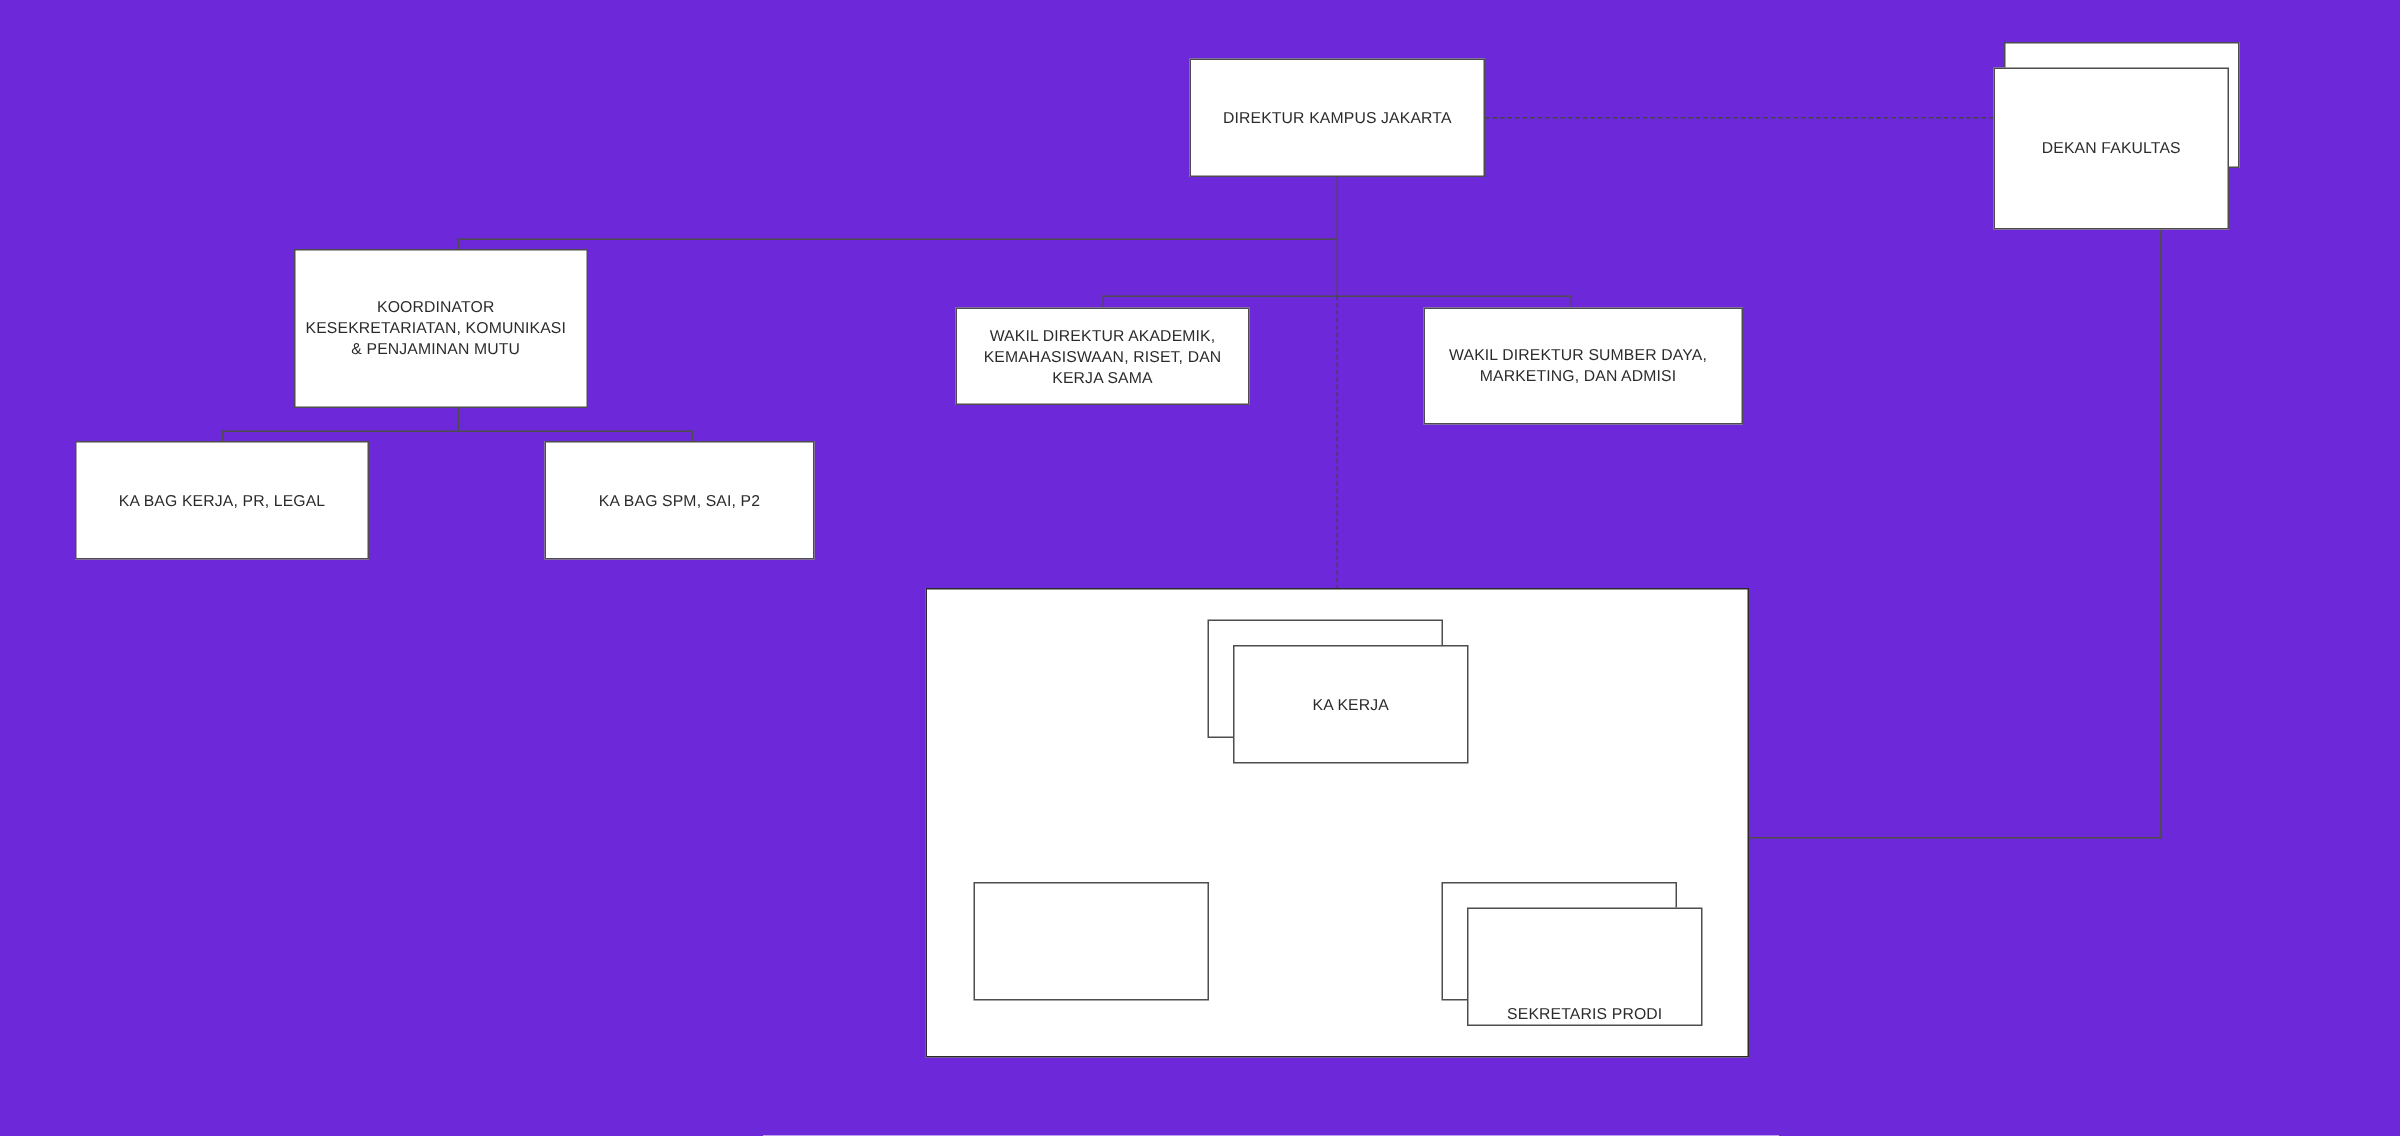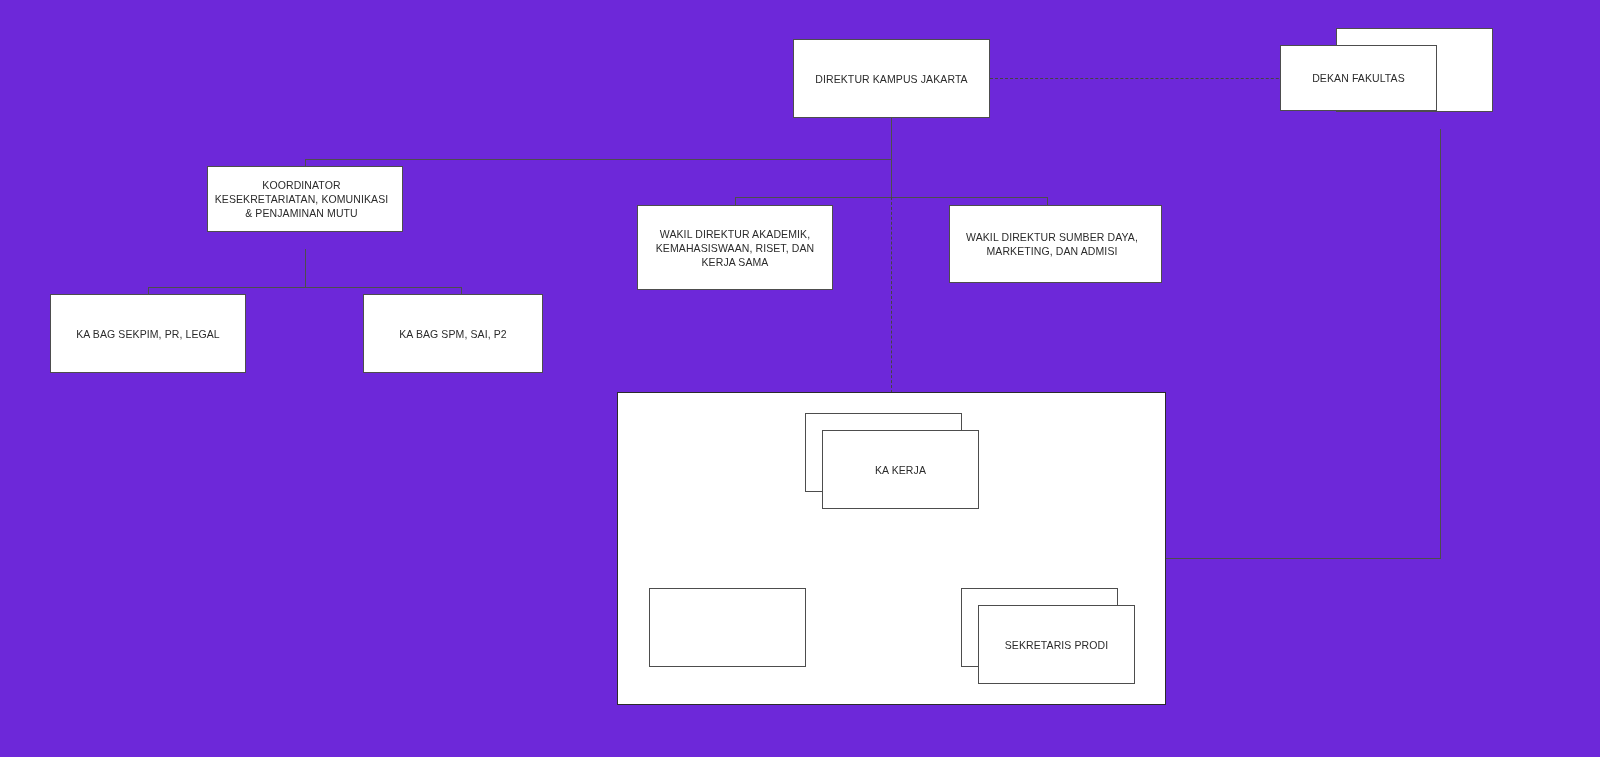"DEKAN FAKULTAS" div.node { height: 66px -> 108px; left: 1280px -> 1329px }
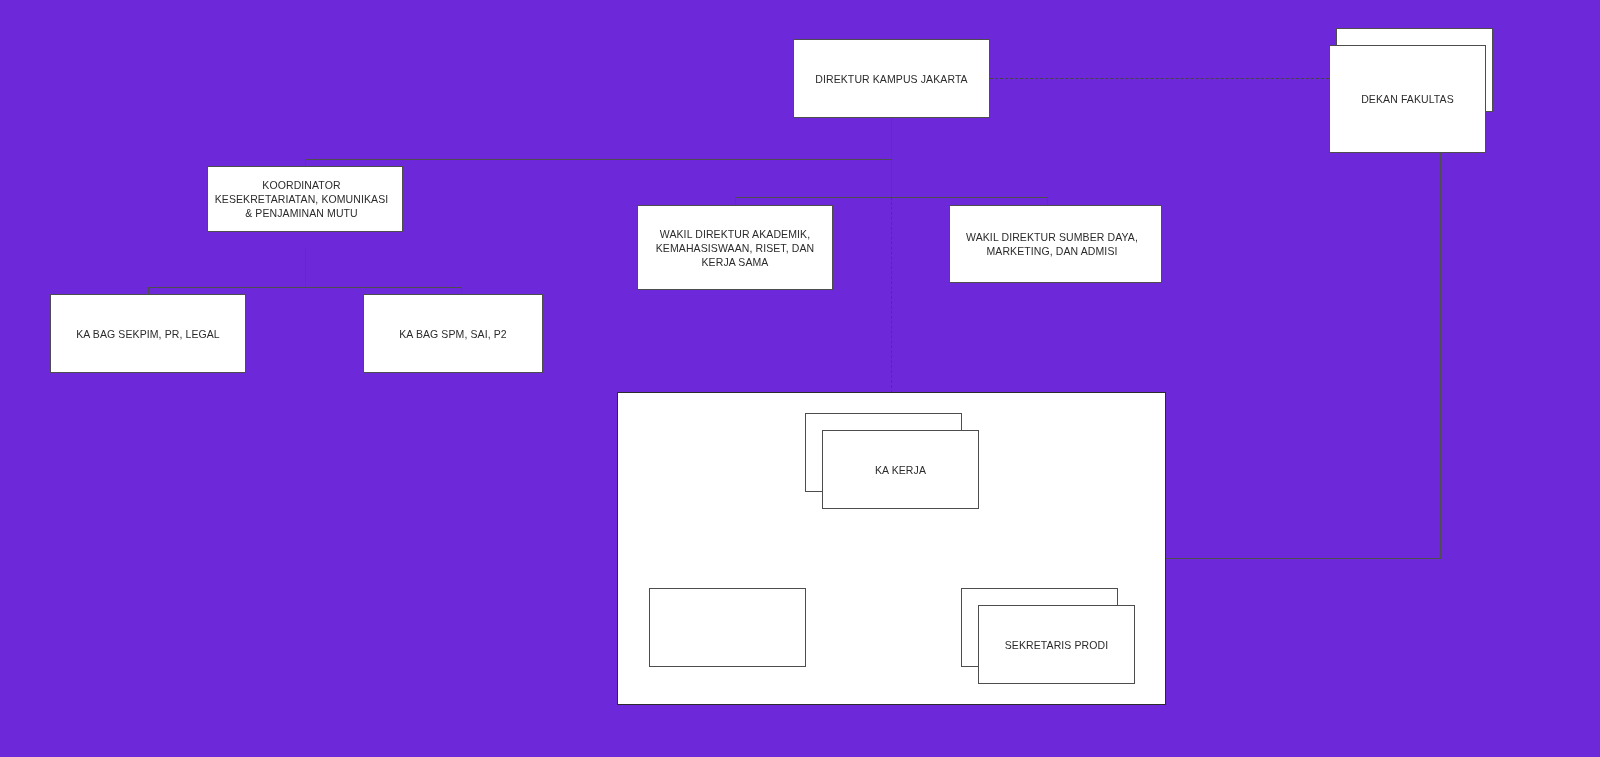"KOORDINATOR" div.node { height: 66px -> 106px; left: 207px -> 196px }
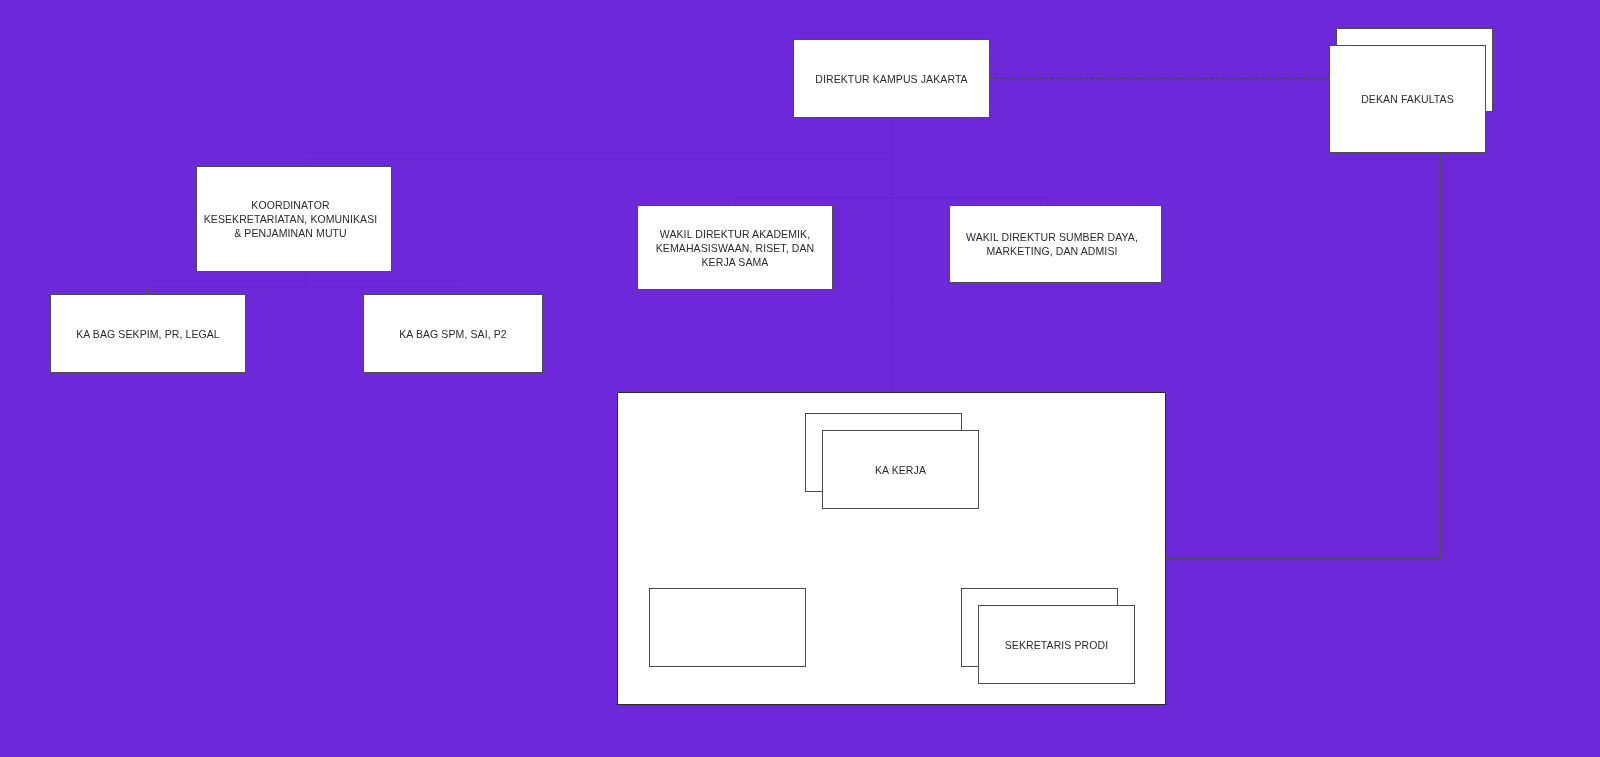"WAKIL DIREKTUR AKADEMIK," div.node { height: 85px -> 65px }
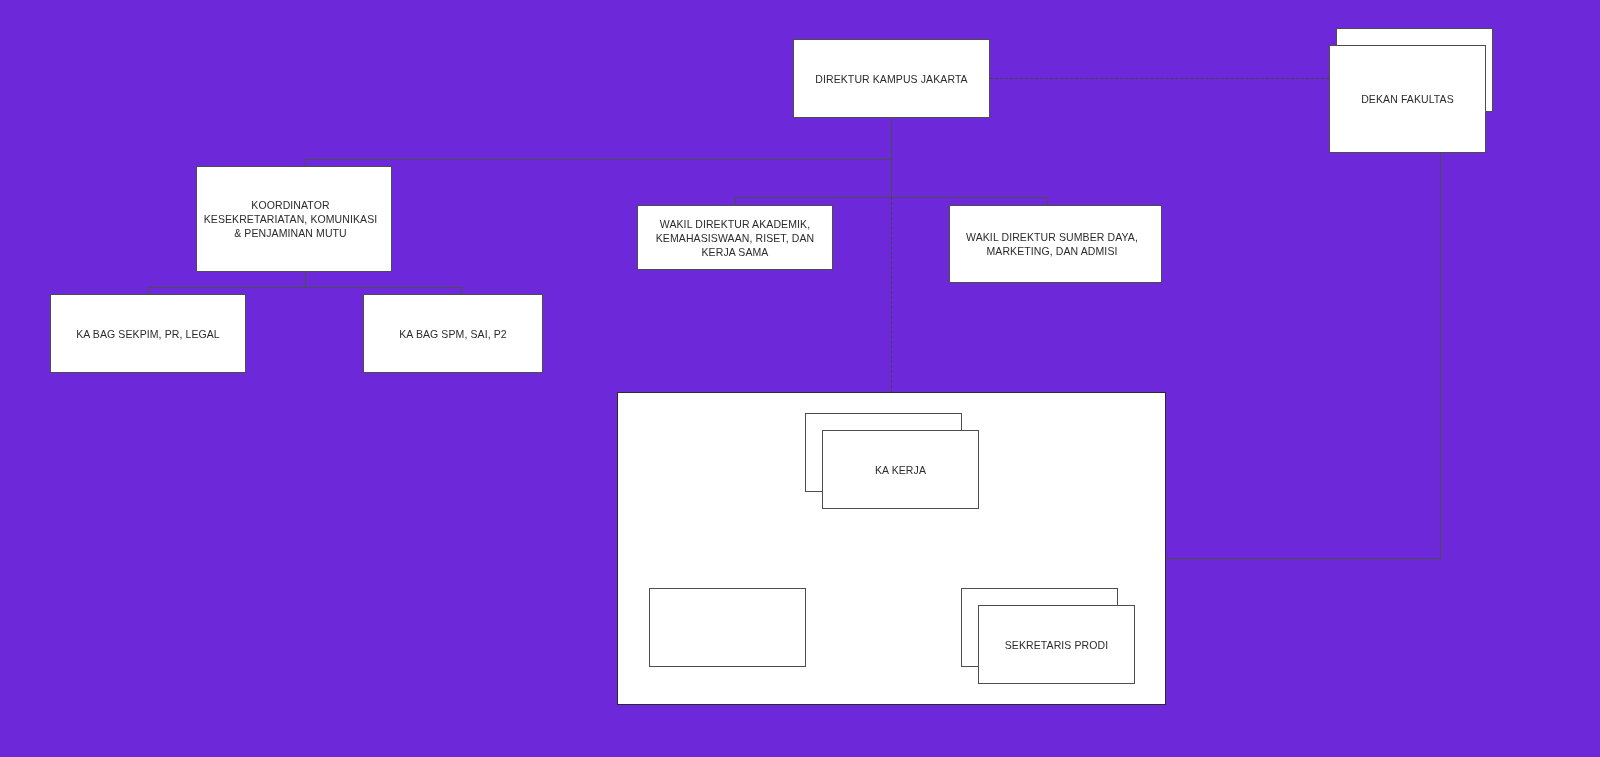"KA BAG SEKPIM, PR, LEGAL" span.lbl { text: SEKPIM -> KERJA }
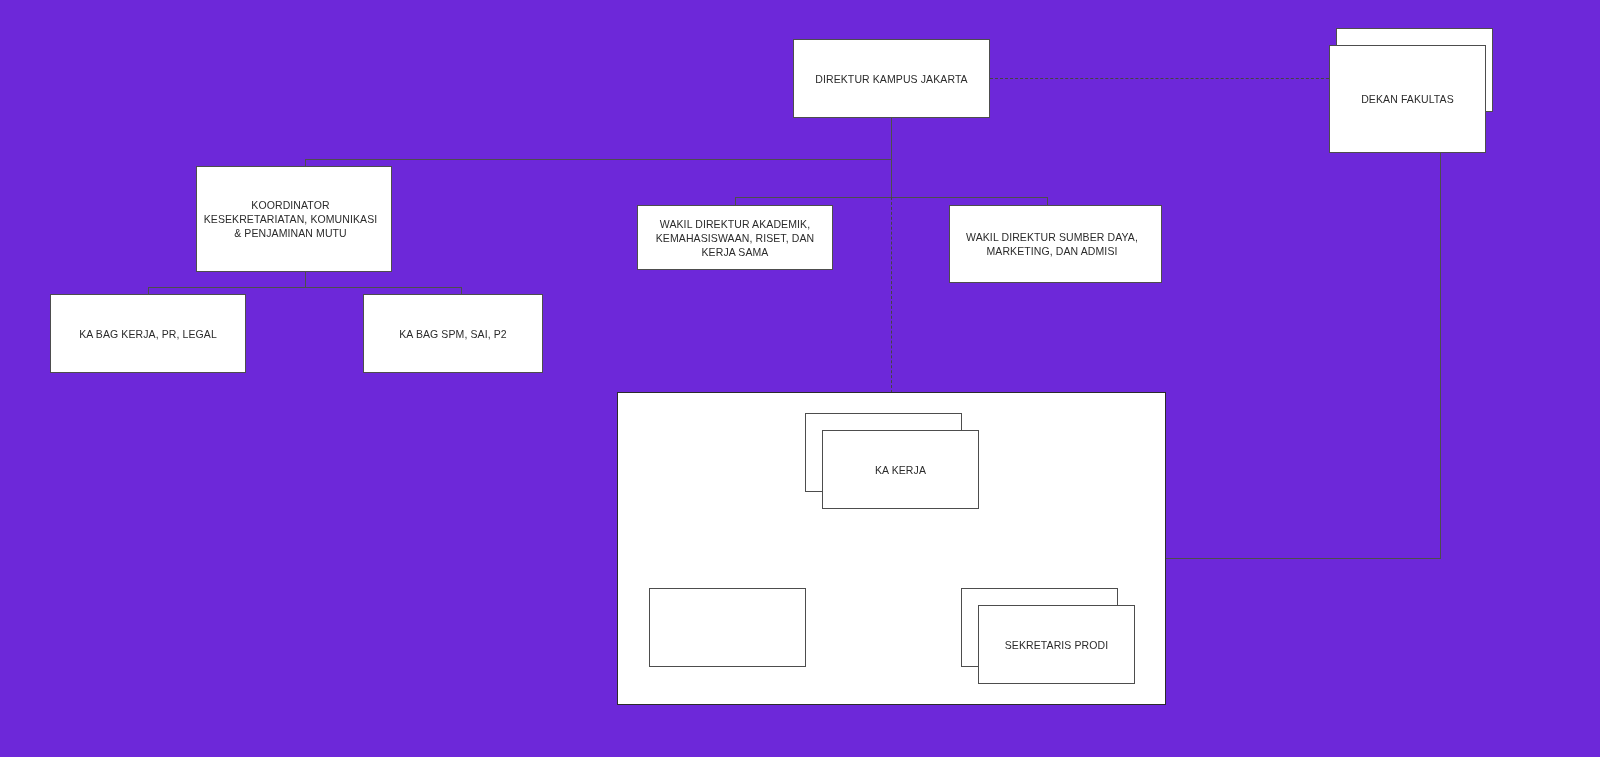"SEKRETARIS PRODI" div.node { align-items: none -> flex-end }
